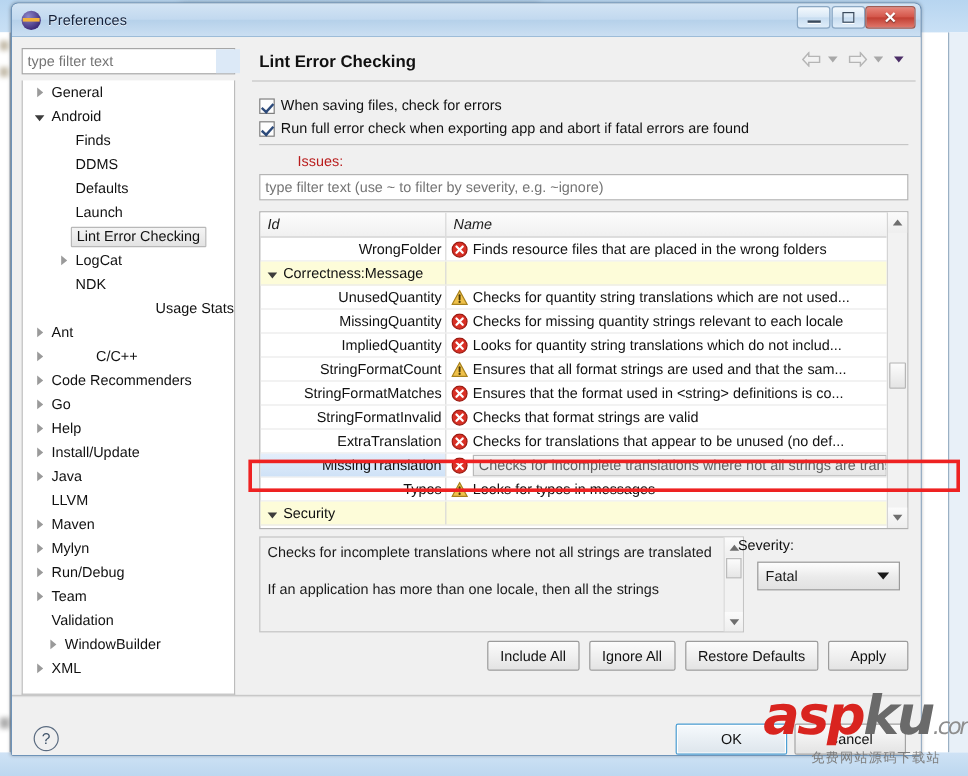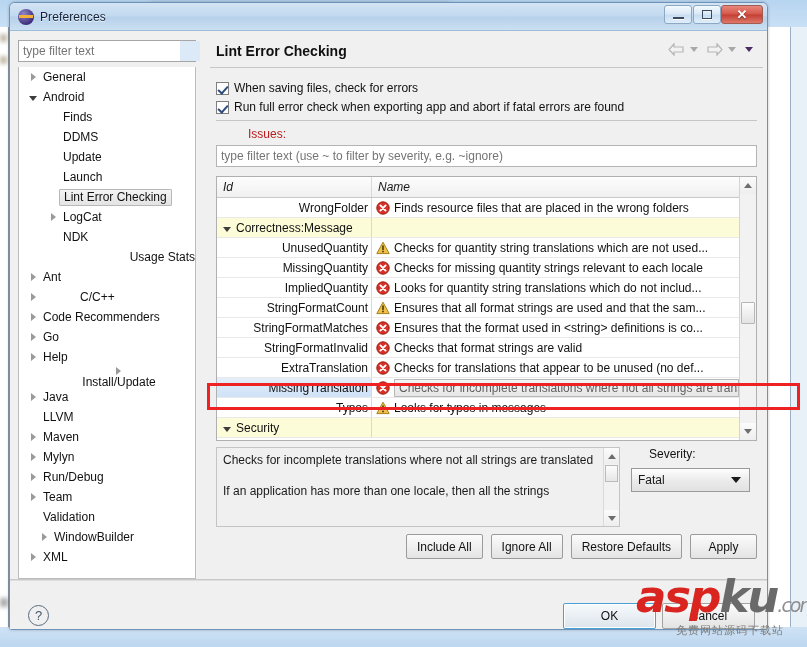"Update" span.tree-label { text: Update -> Defaults }
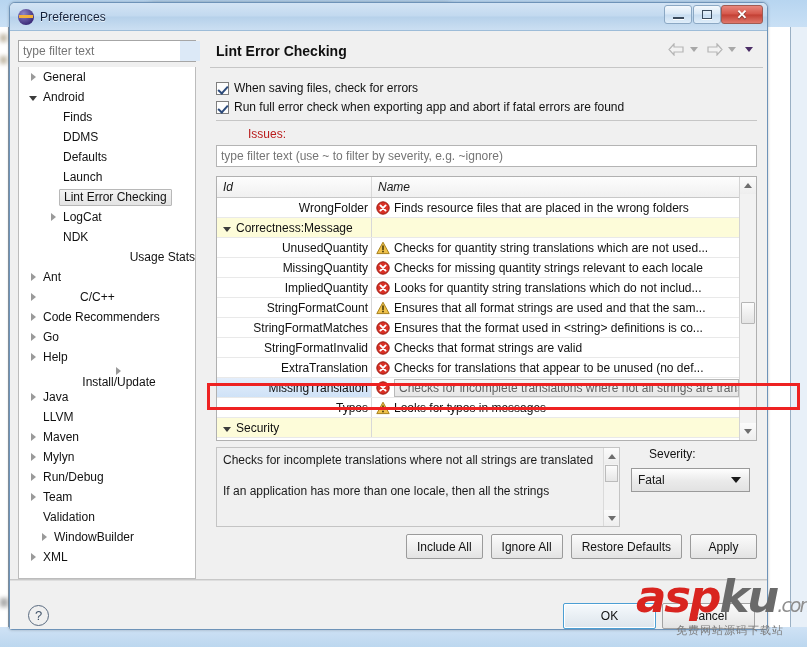"Install/Update" div.tree-row { flex-direction: column -> none; padding-left: 22px -> 6px }
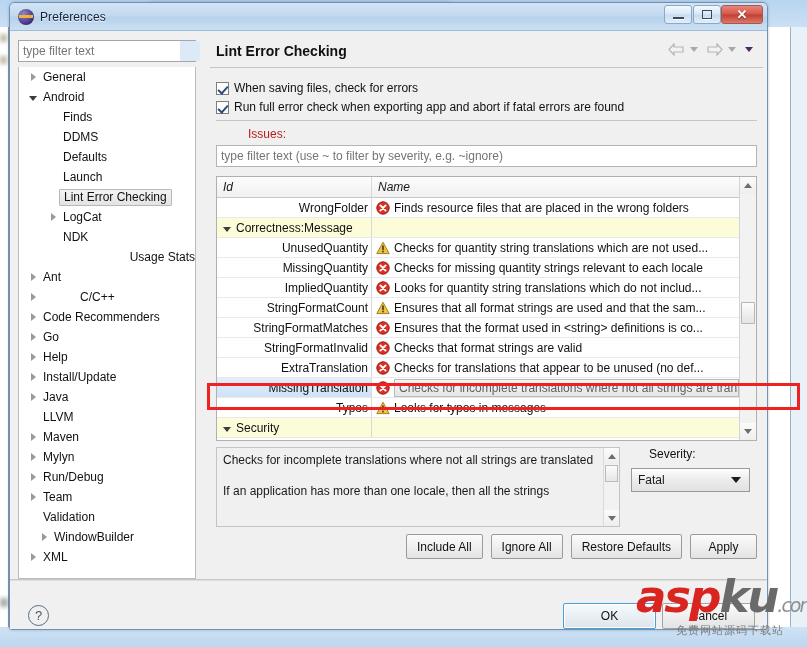"Severity:" #sev-label { left: 443px -> 409px }
